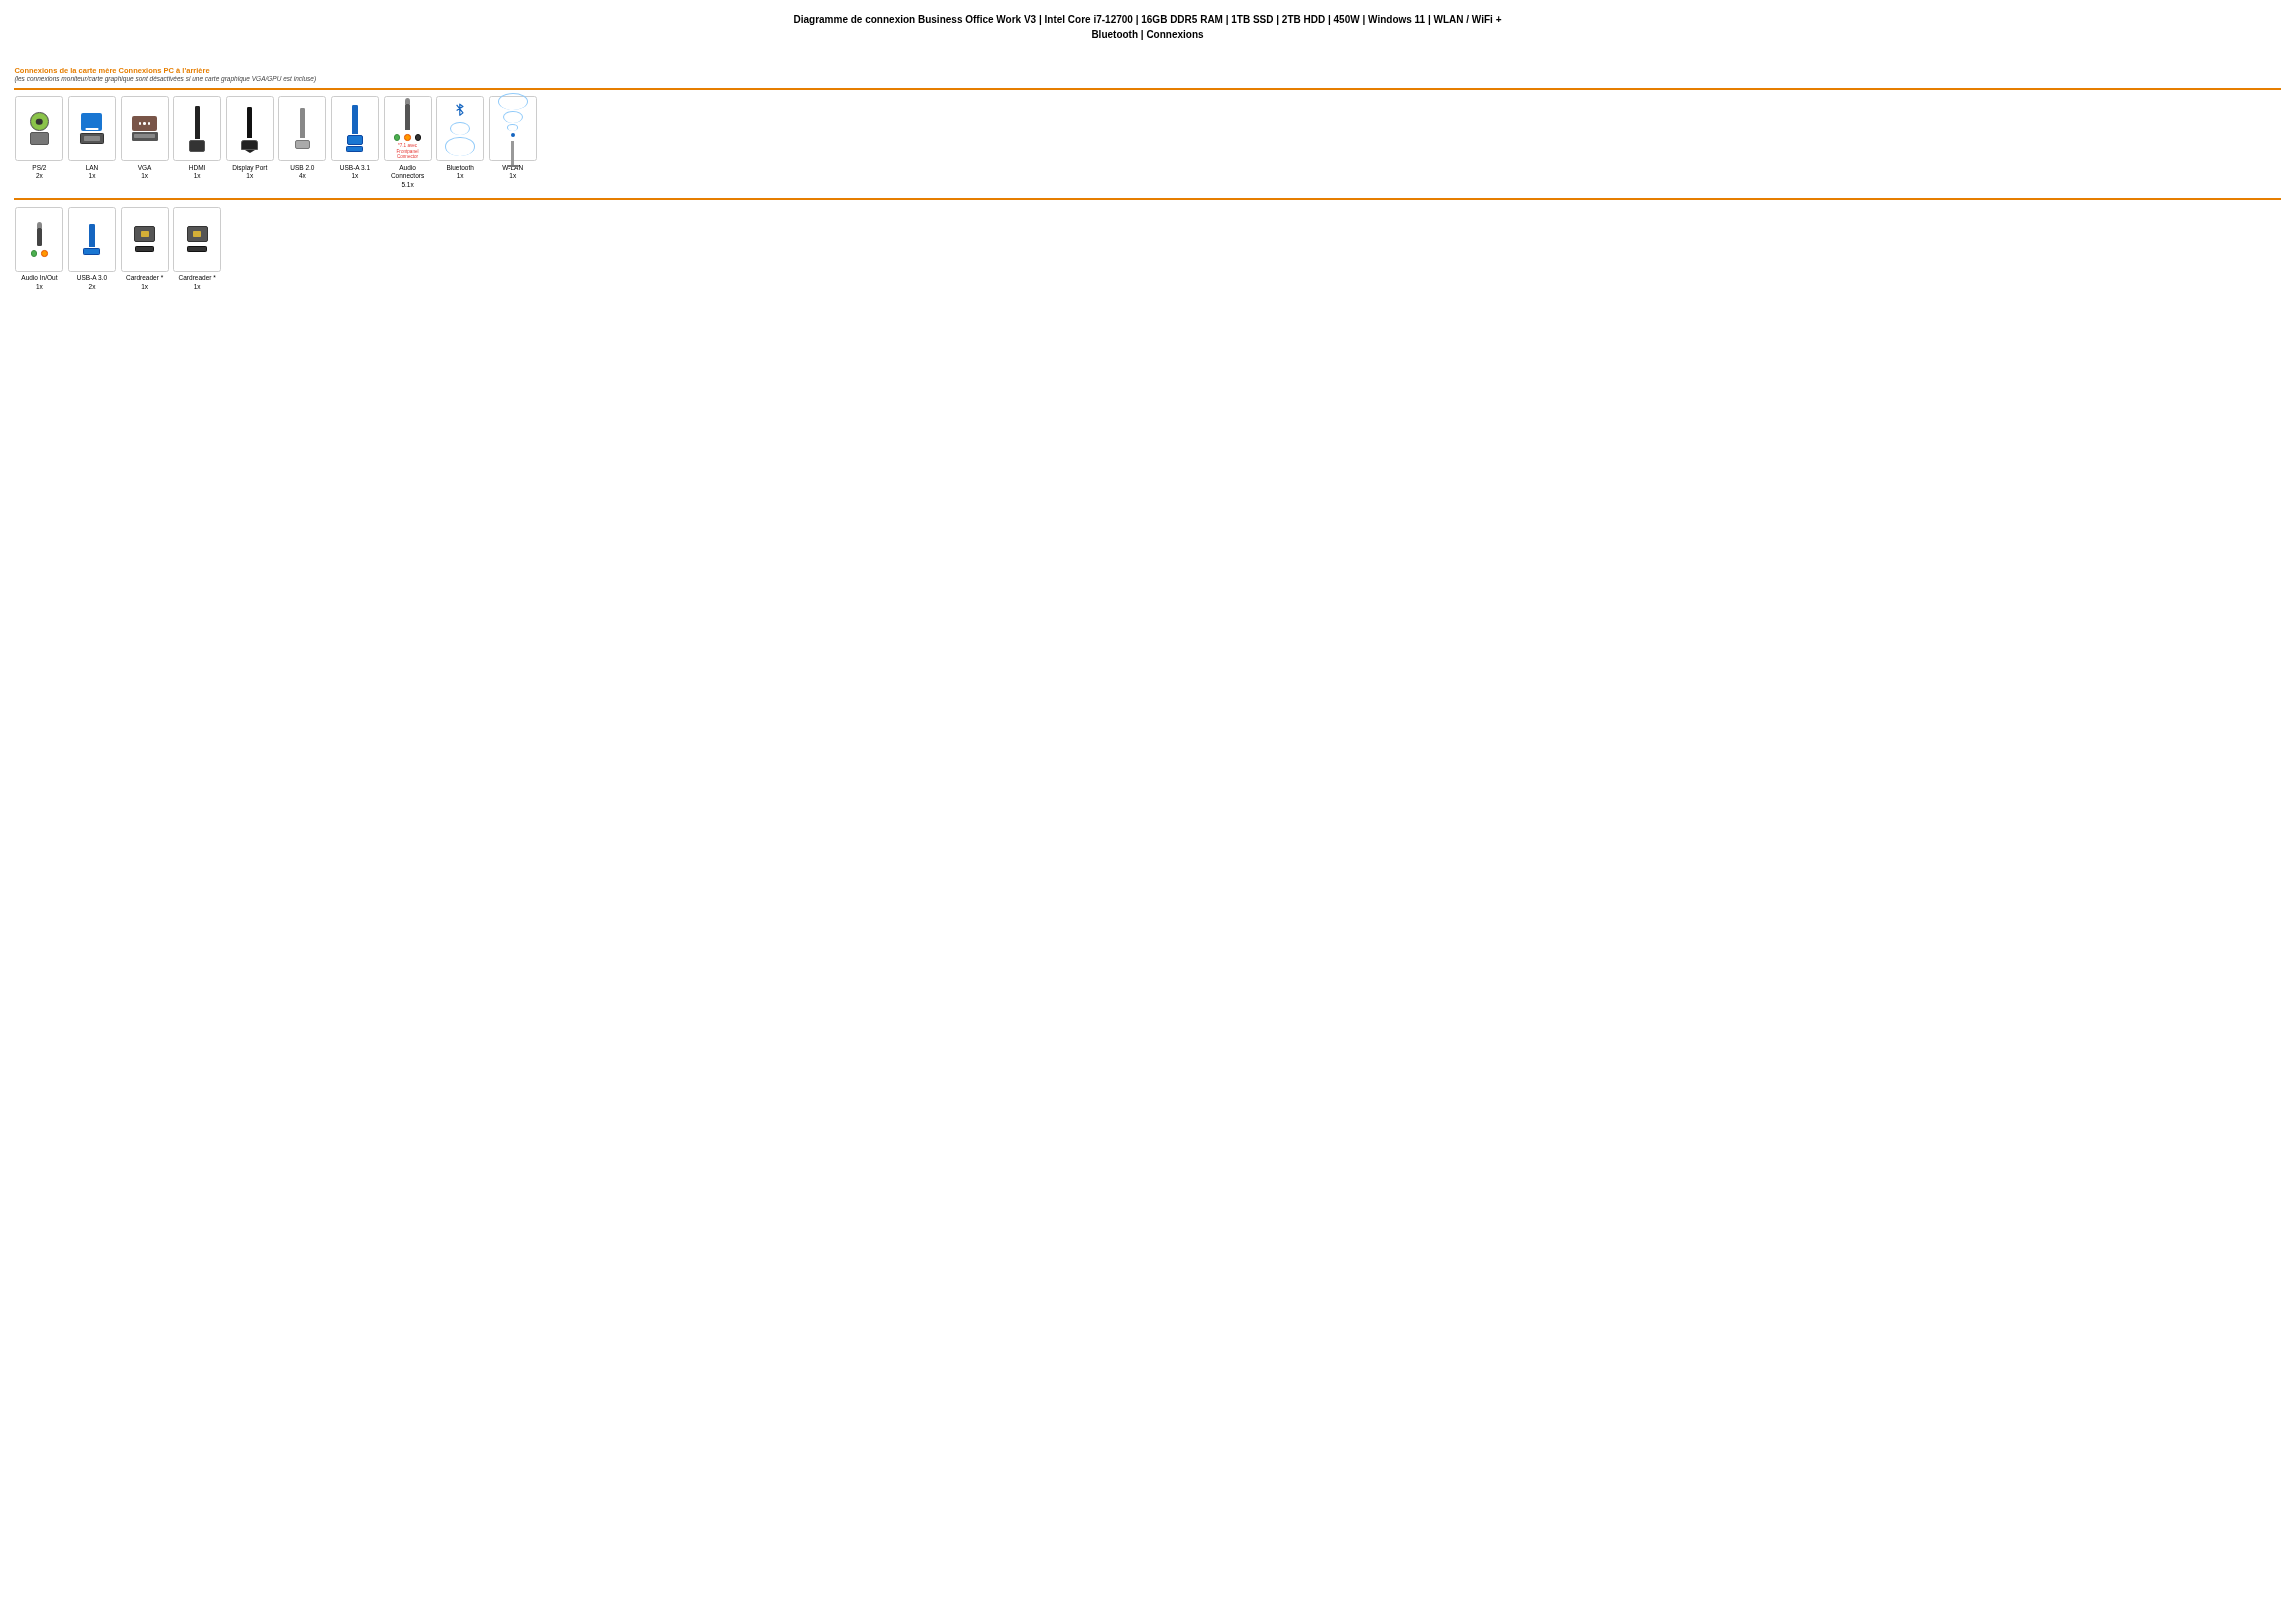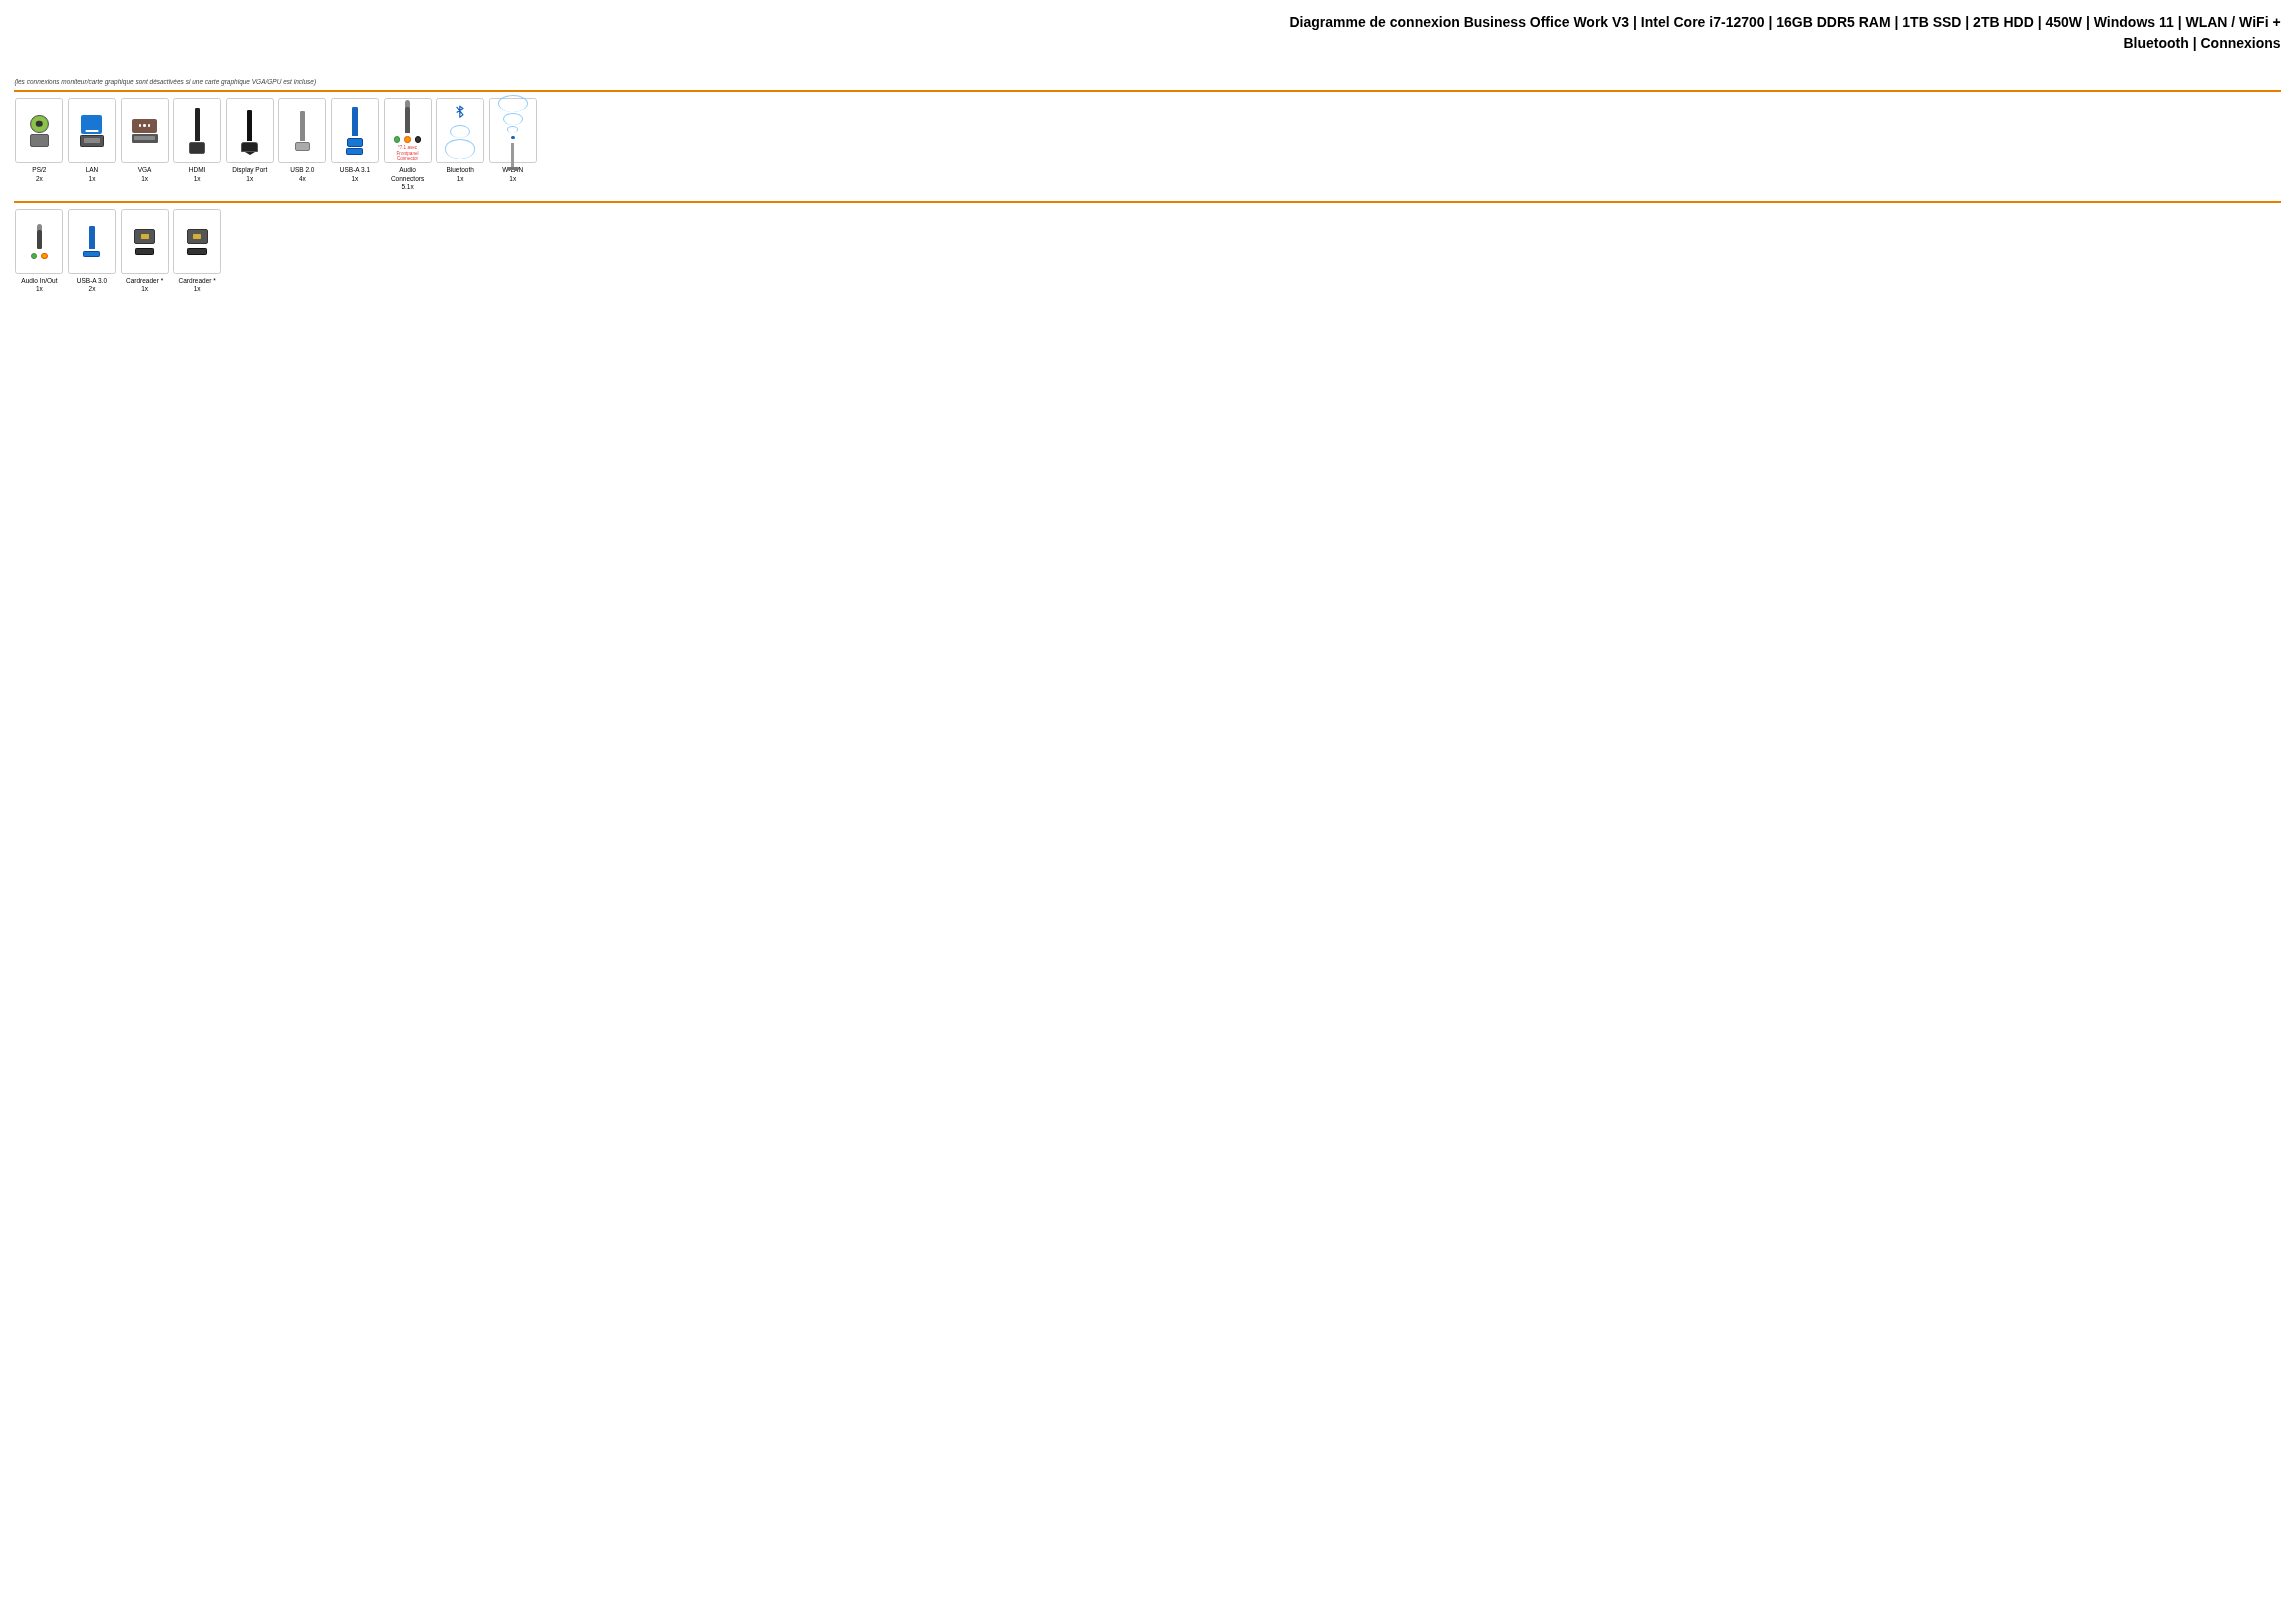"Diagramme de connexion Business Office" .page-title { font-size: 14px -> 10px; text-align: right -> center }
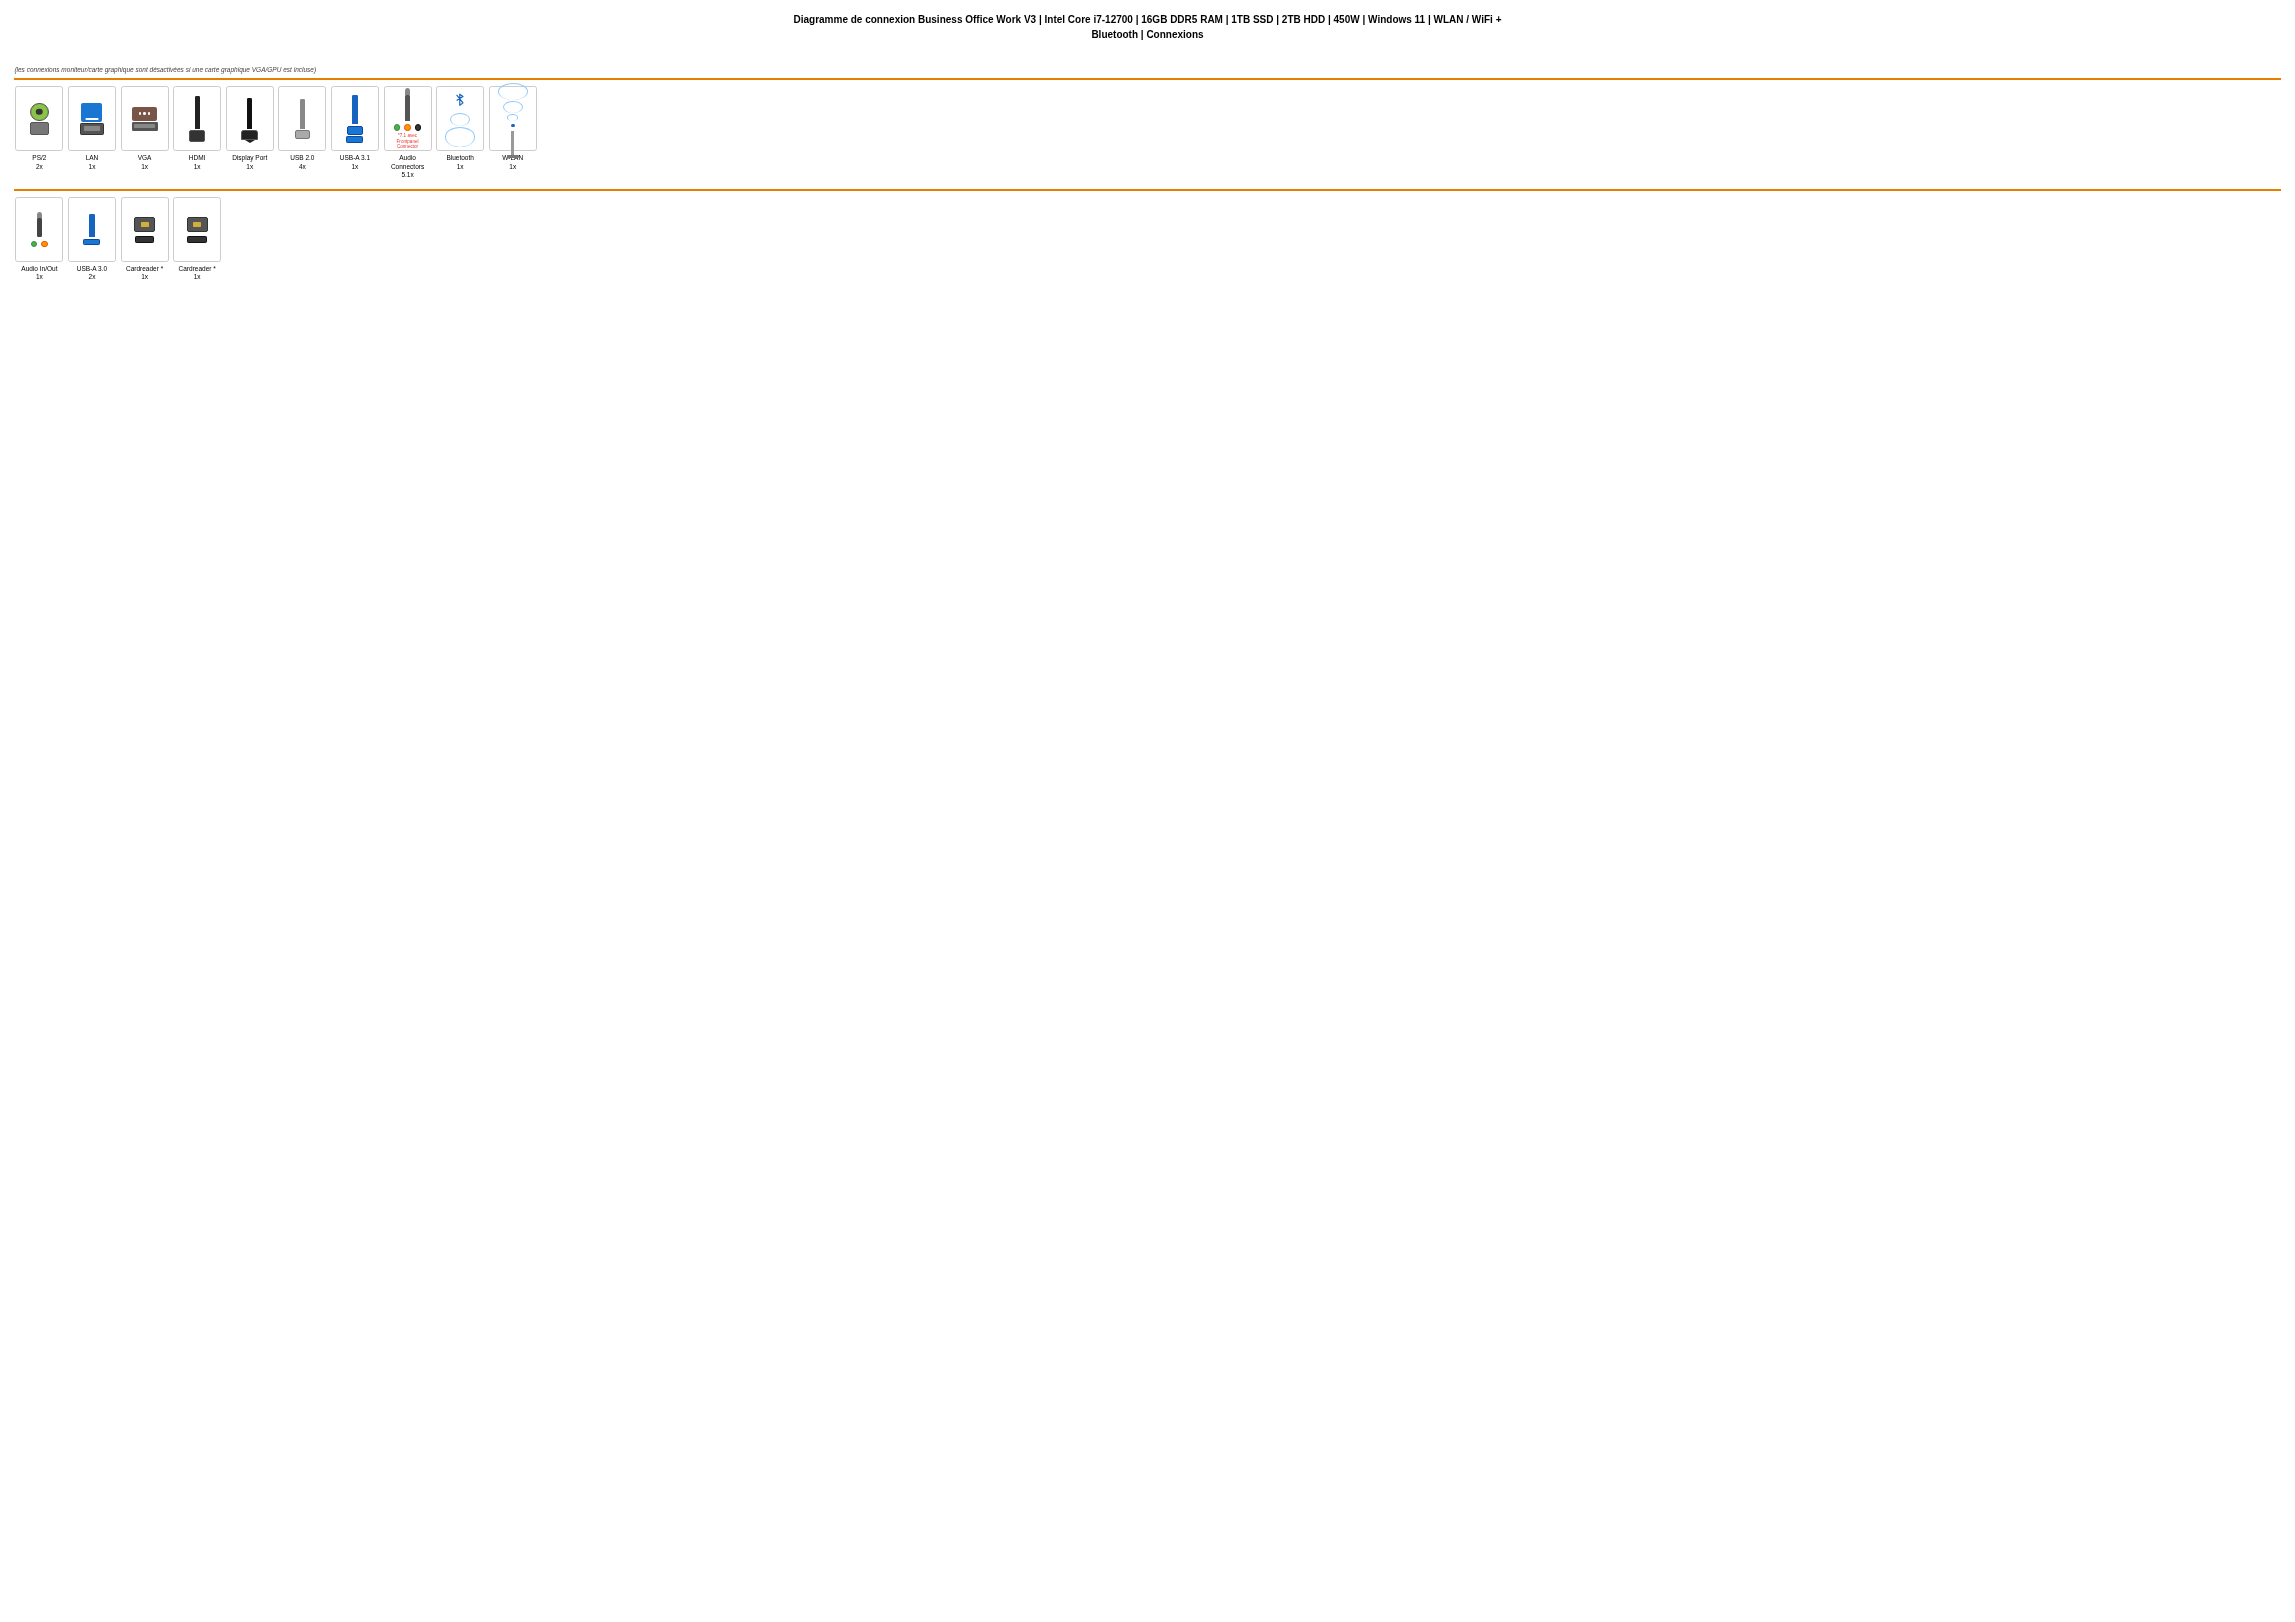"Connexions de la carte mère" div.section-title { html: none -> <div>Connexions de la carte mère Connexions PC à l'arrière</div> }
